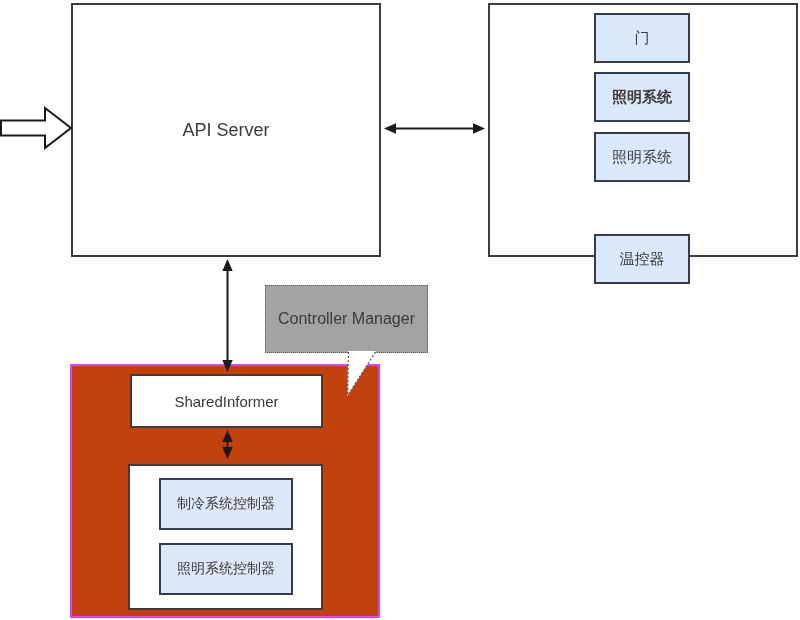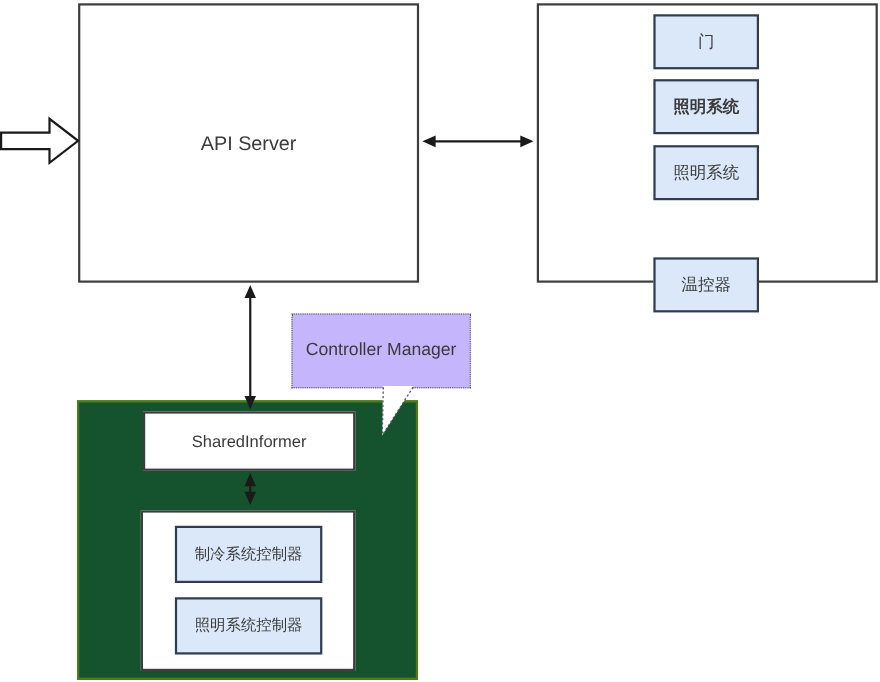"Controller Manager" .dotted-box { background: #c4b5fd -> #a3a3a3 }
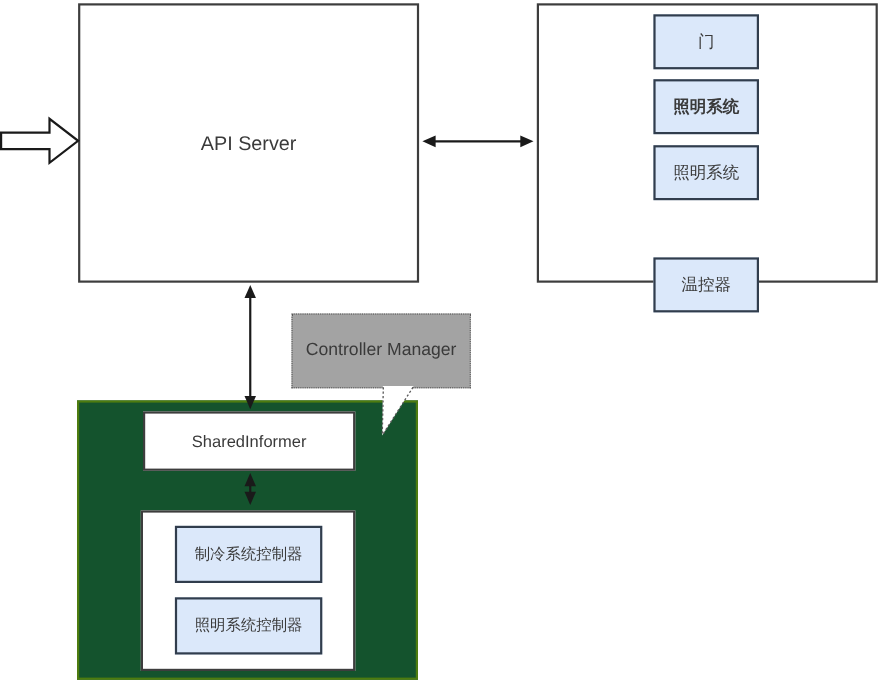"SharedInformer" .pink-box { background: #14532d -> #c2410c; border: 2px solid #4d7c0f -> 2px solid #d946ef }
